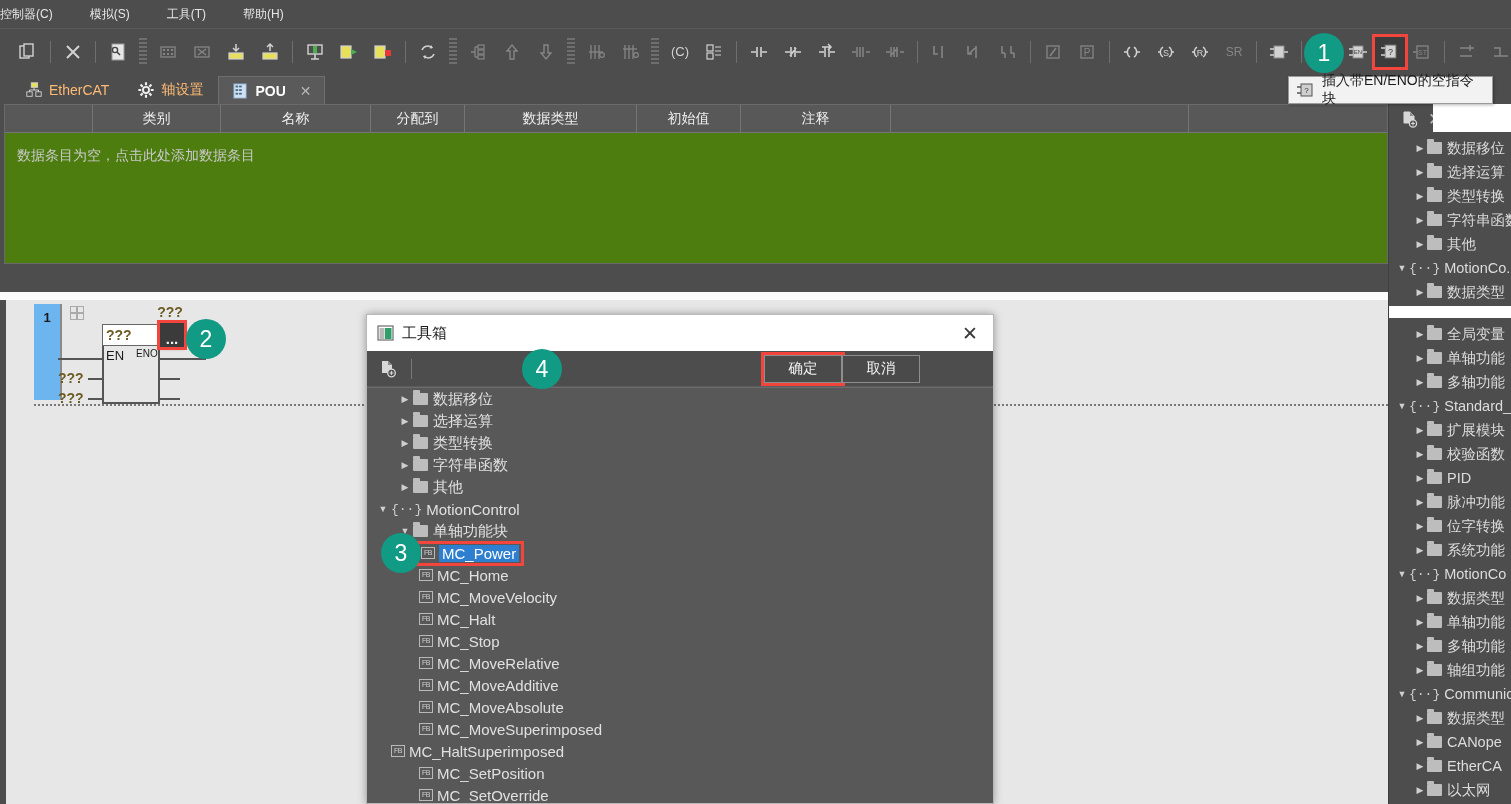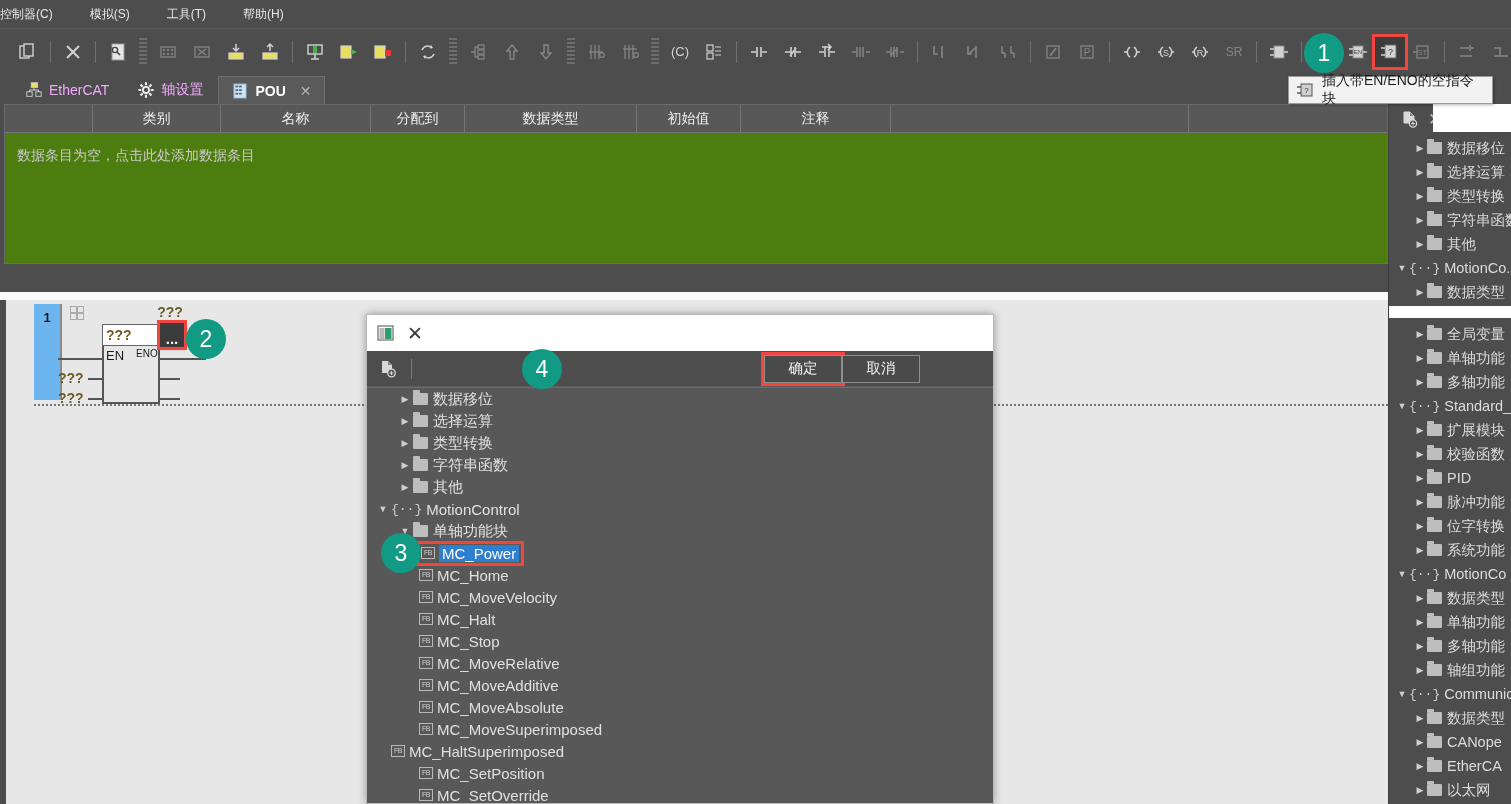"EtherCAT" .tab { color: #f0abfc -> #fdba74 }
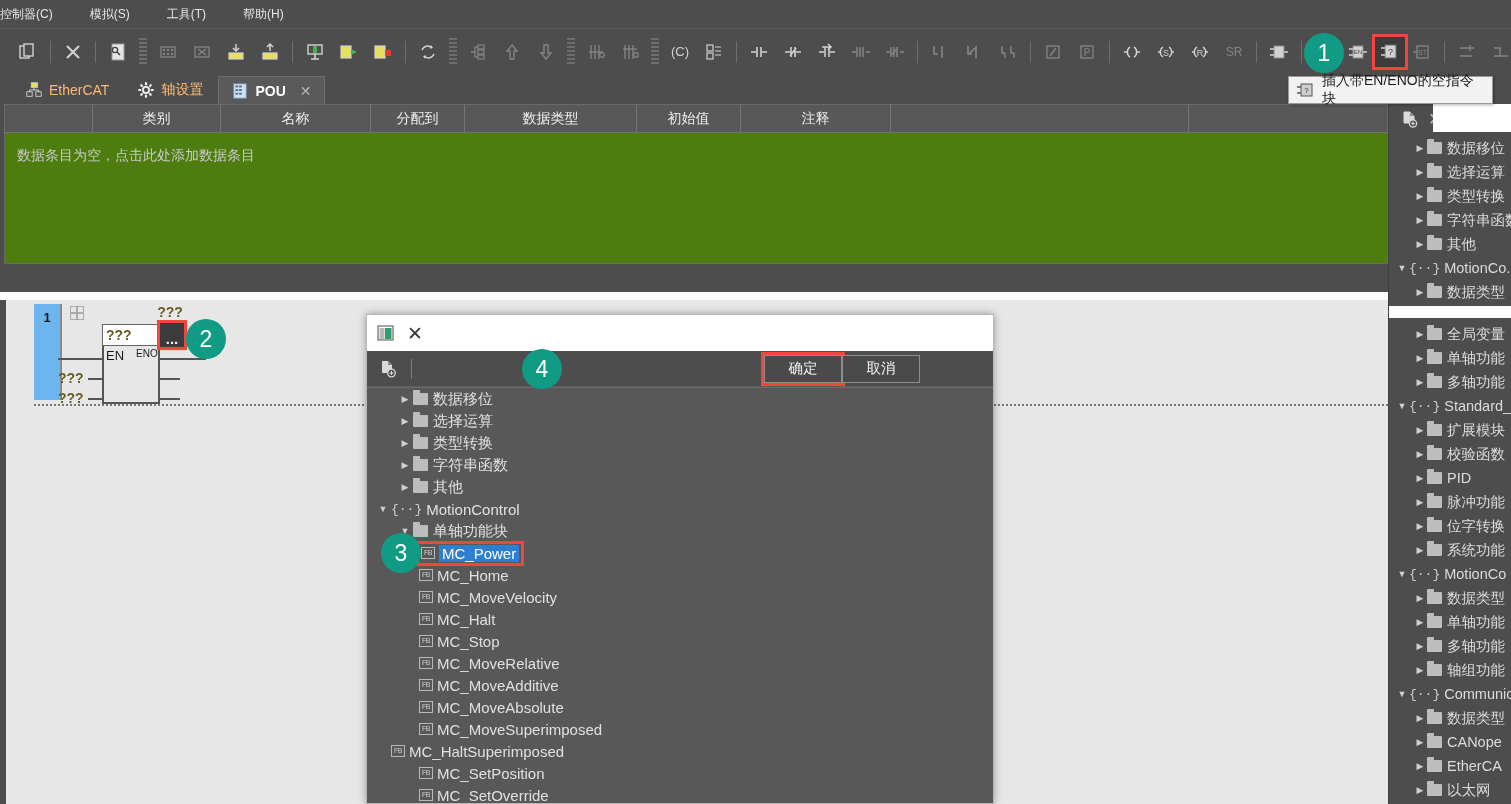"工具箱" span.ttl { html: none -> <span>工具箱</span> }
